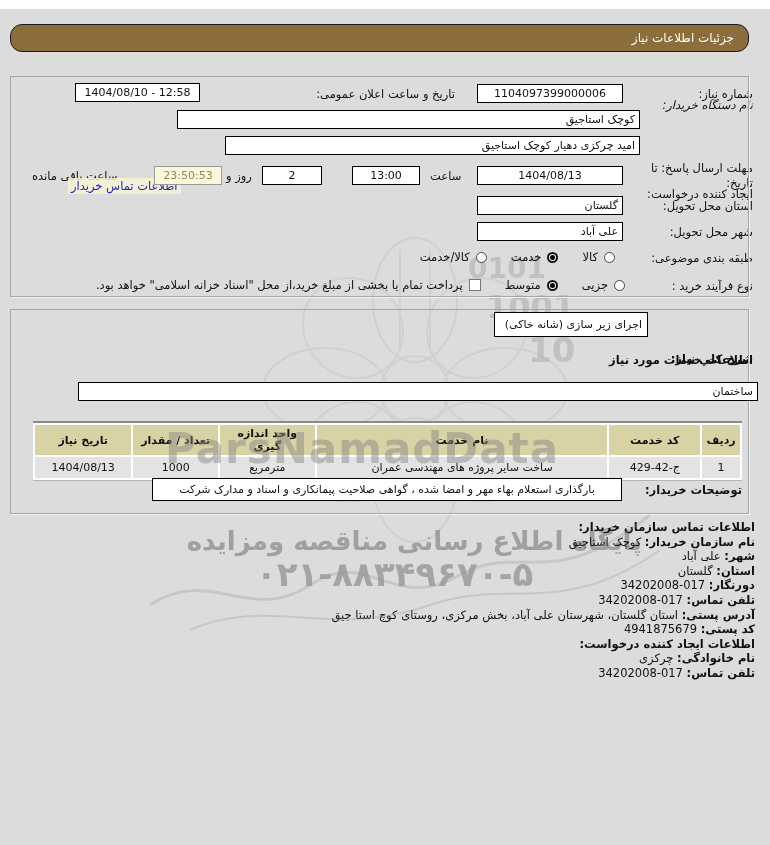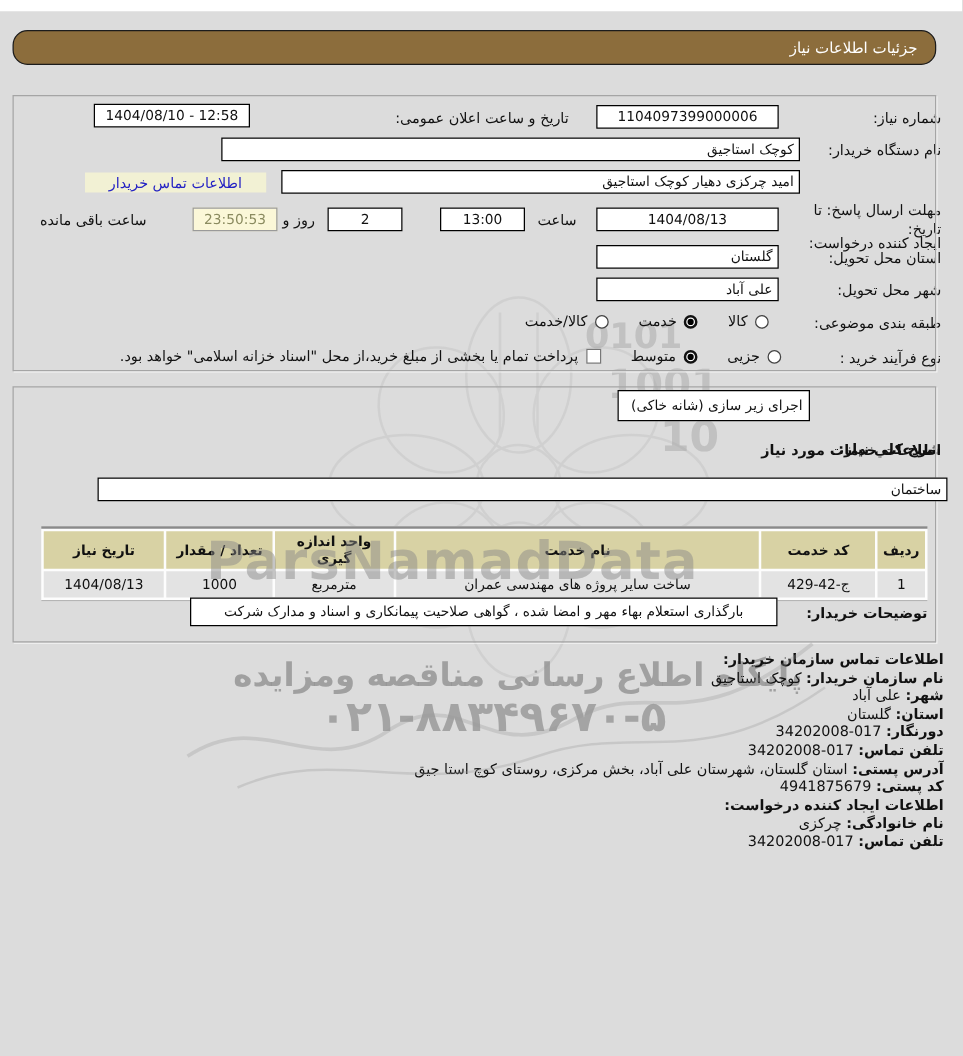"نام دستگاه خریدار:" div.abs { font-style: none -> italic; top: 113px -> 98px }
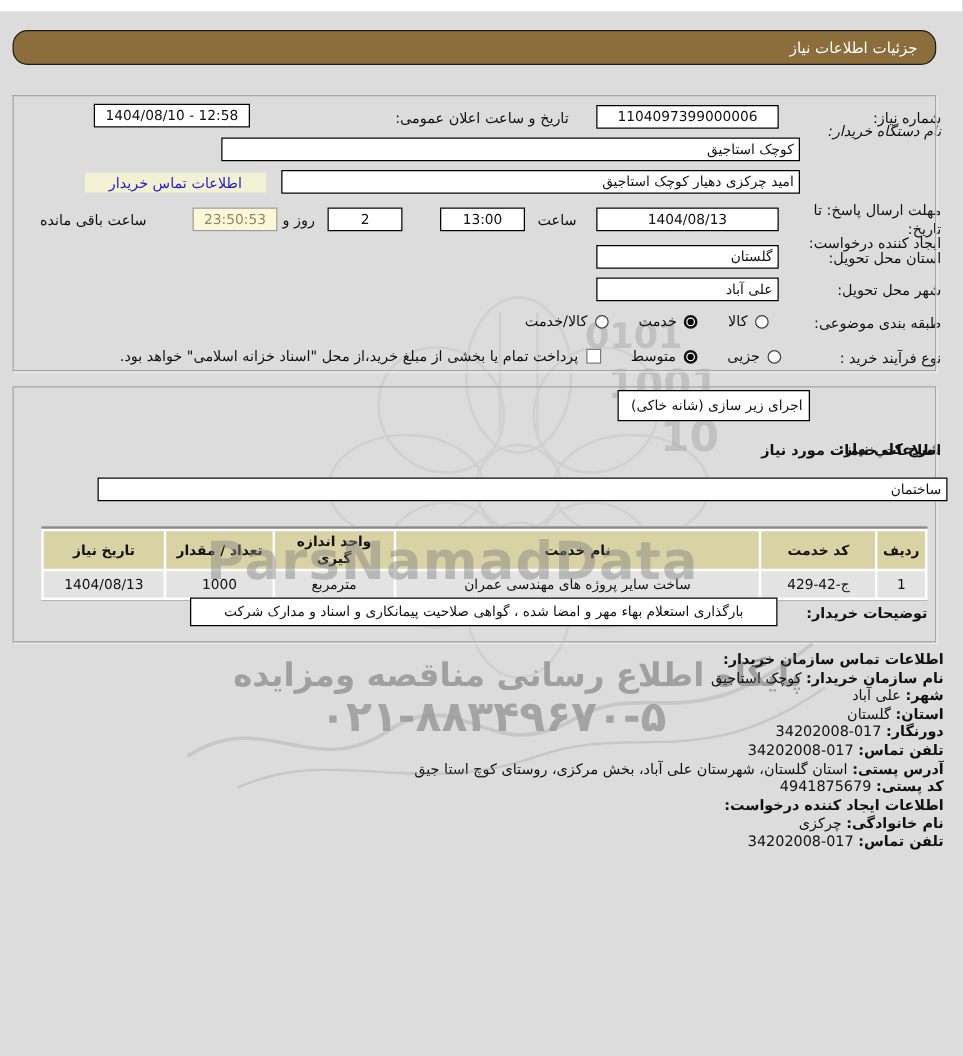"اطلاعات تماس خریدار" .link { margin-top: none -> 40px; padding: 1px 19px -> 1px 3px }
